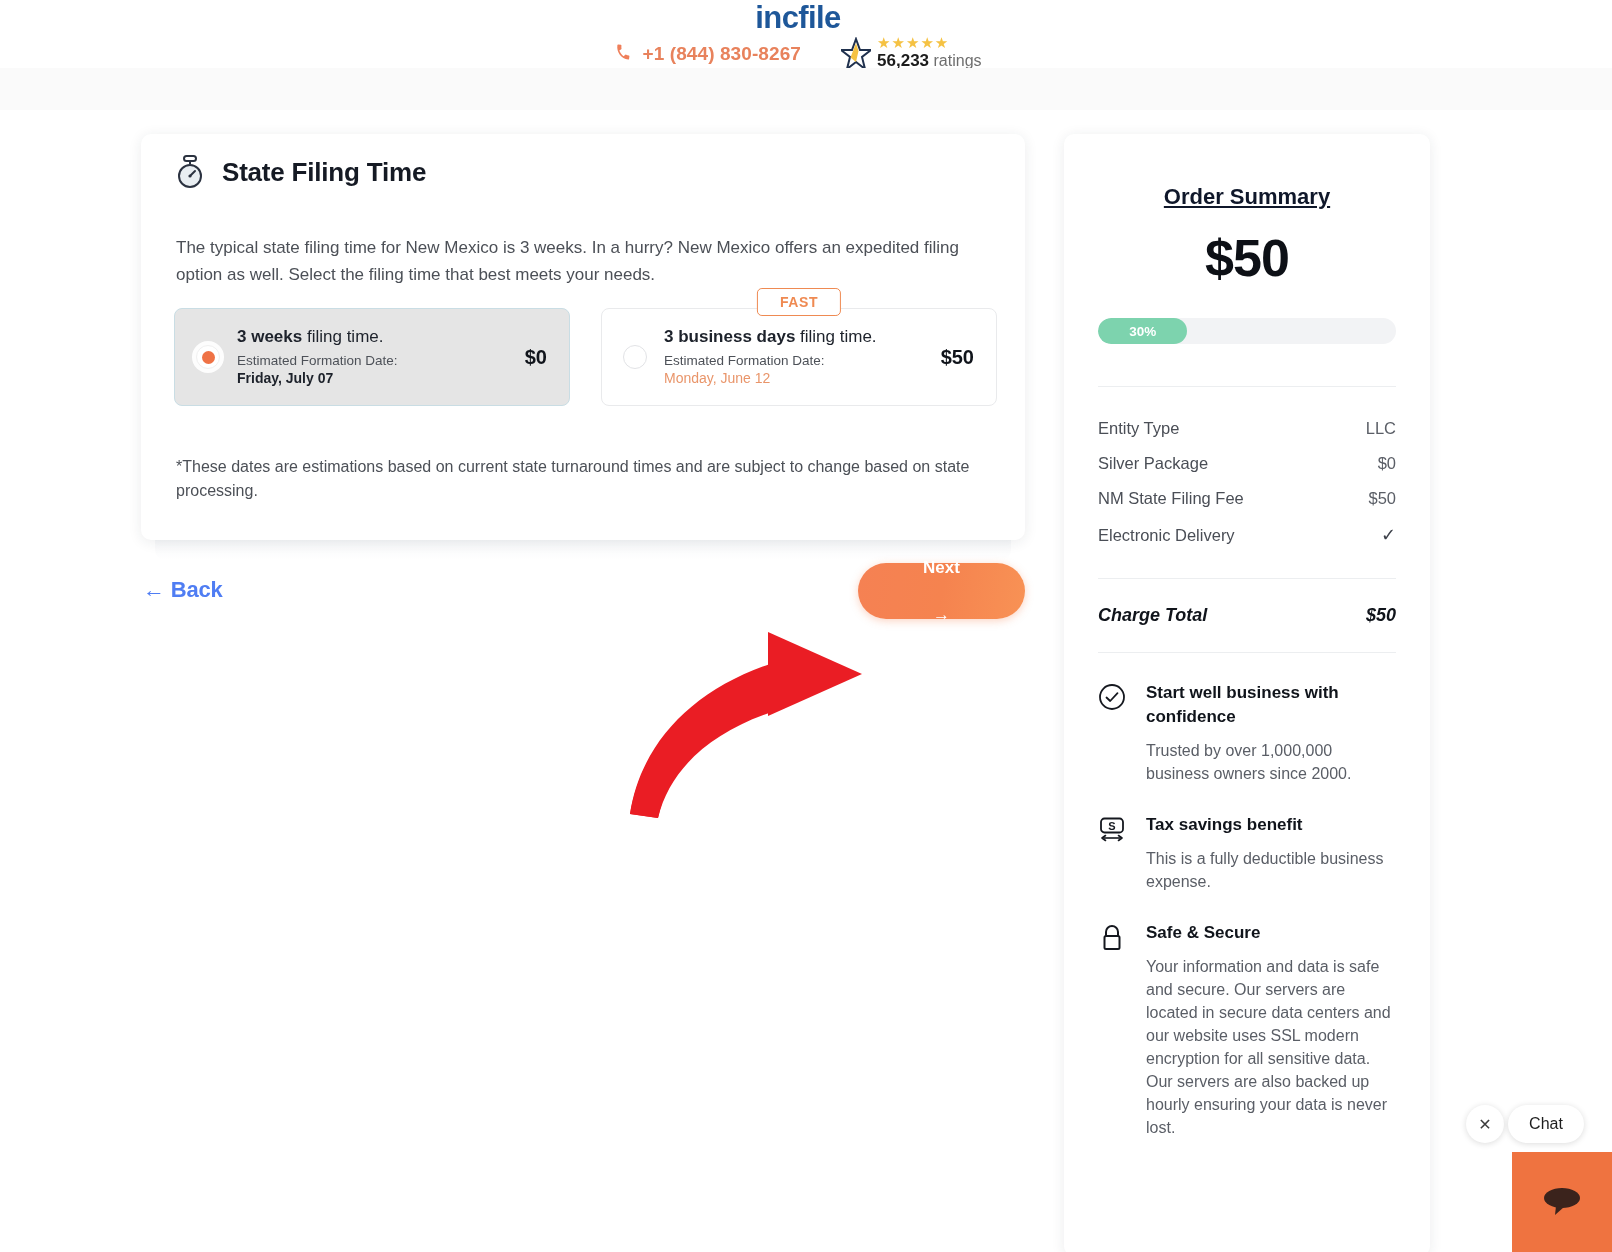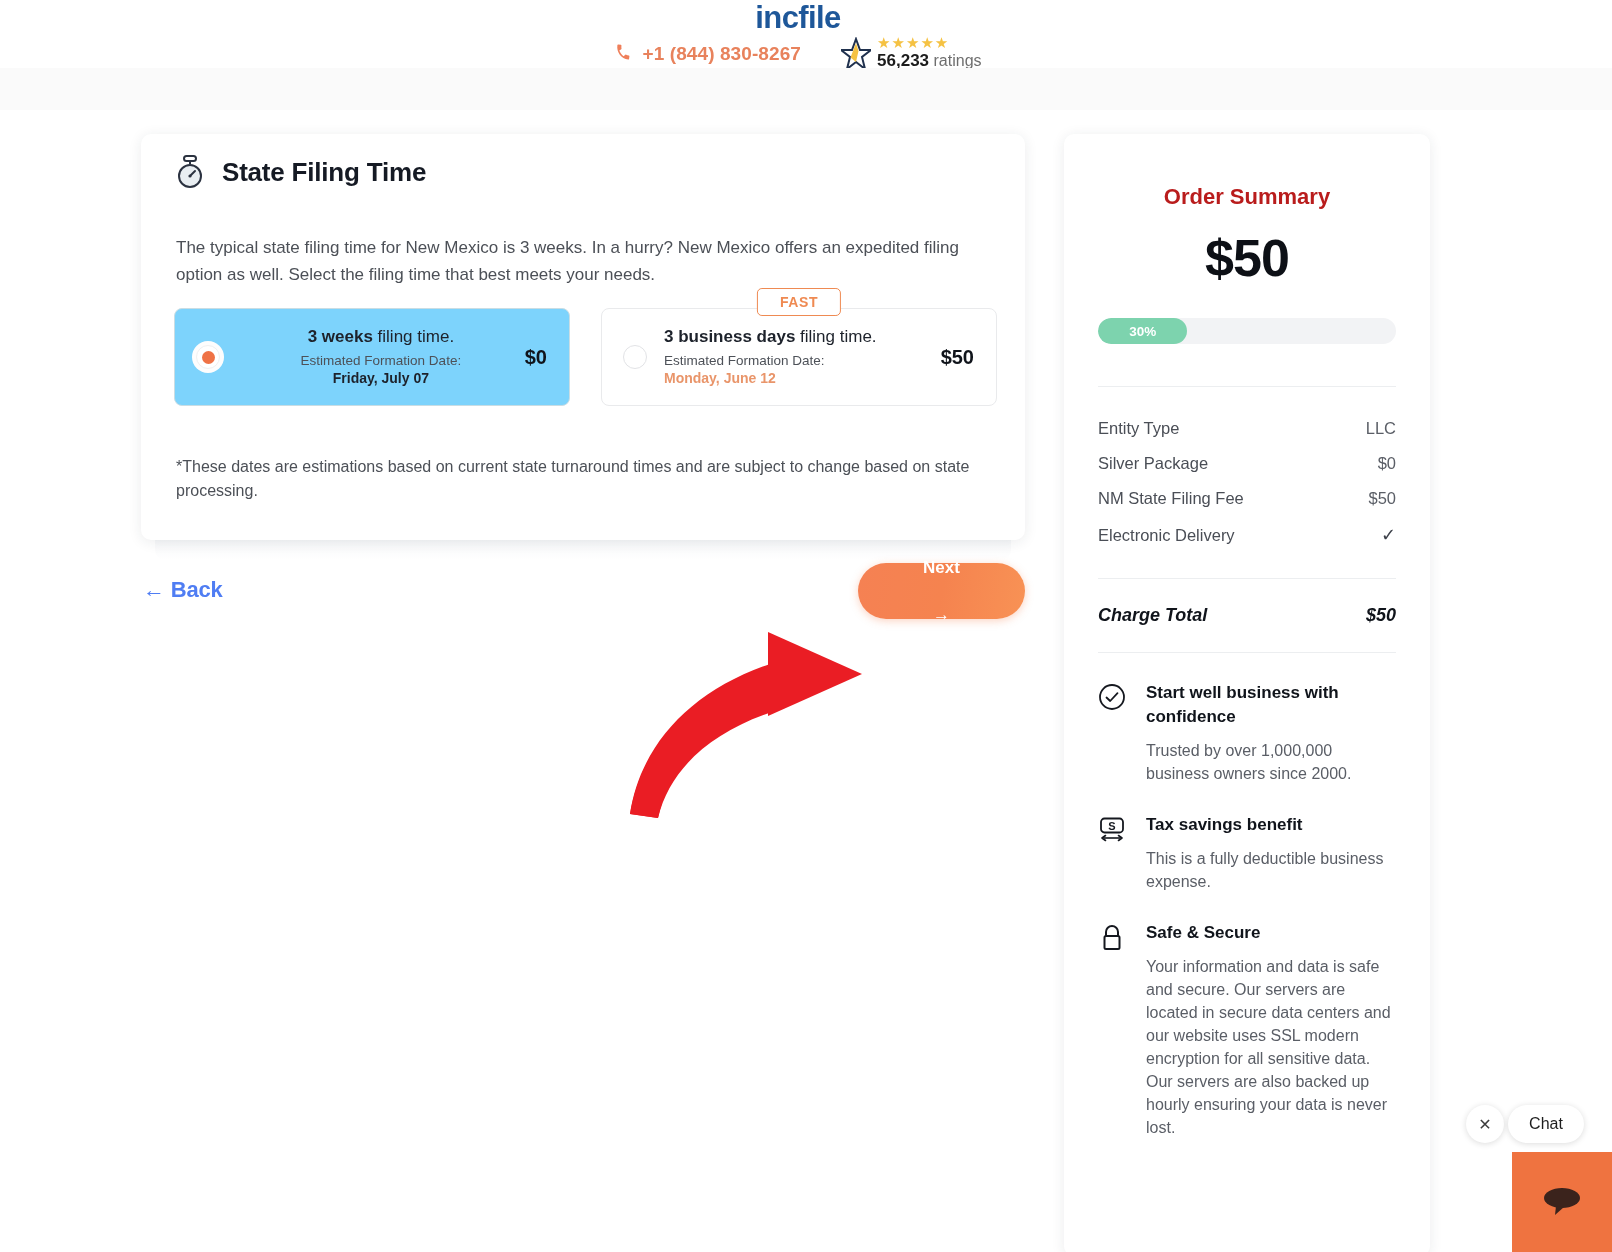"Order Summary" .sum-title { color: #b91c1c -> #0f172a; text-decoration: none -> underline }
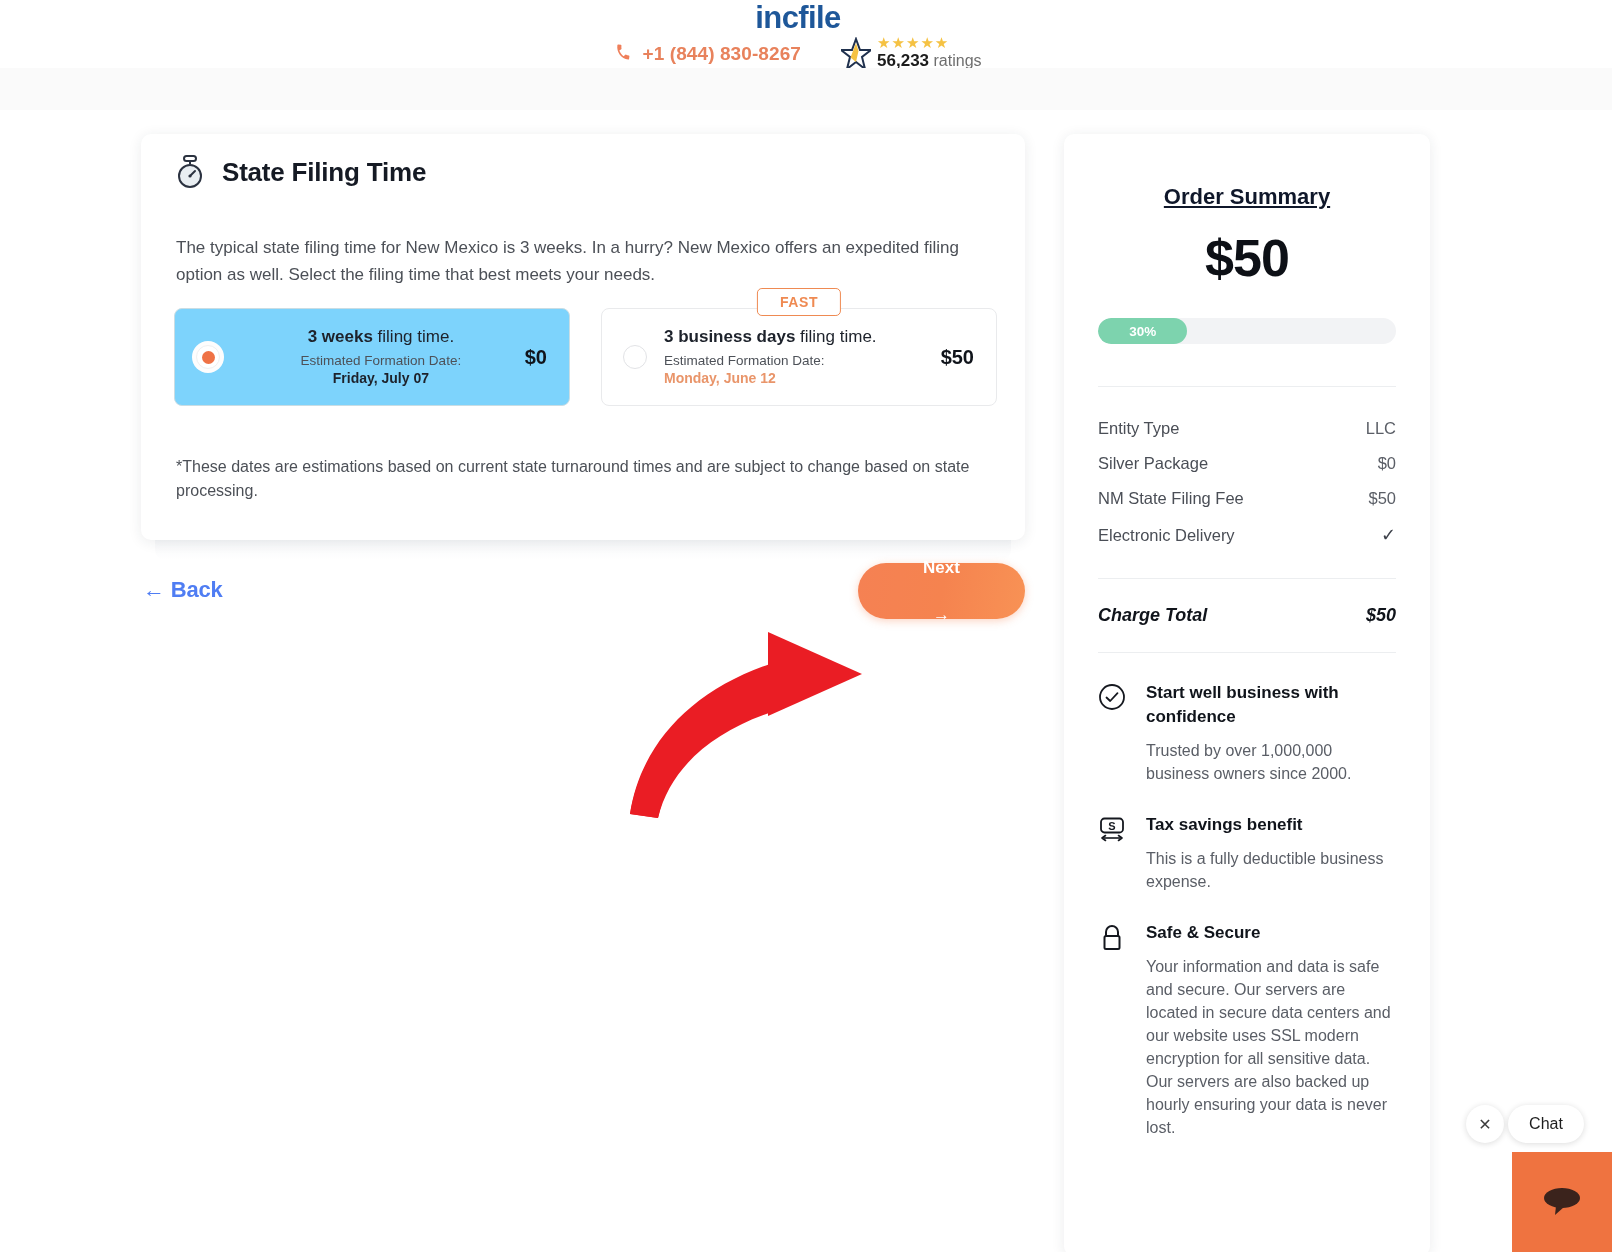"3 weeks filing time." .opt-selected { background: #7dd3fc -> #e5e5e5; text-align: center -> none }
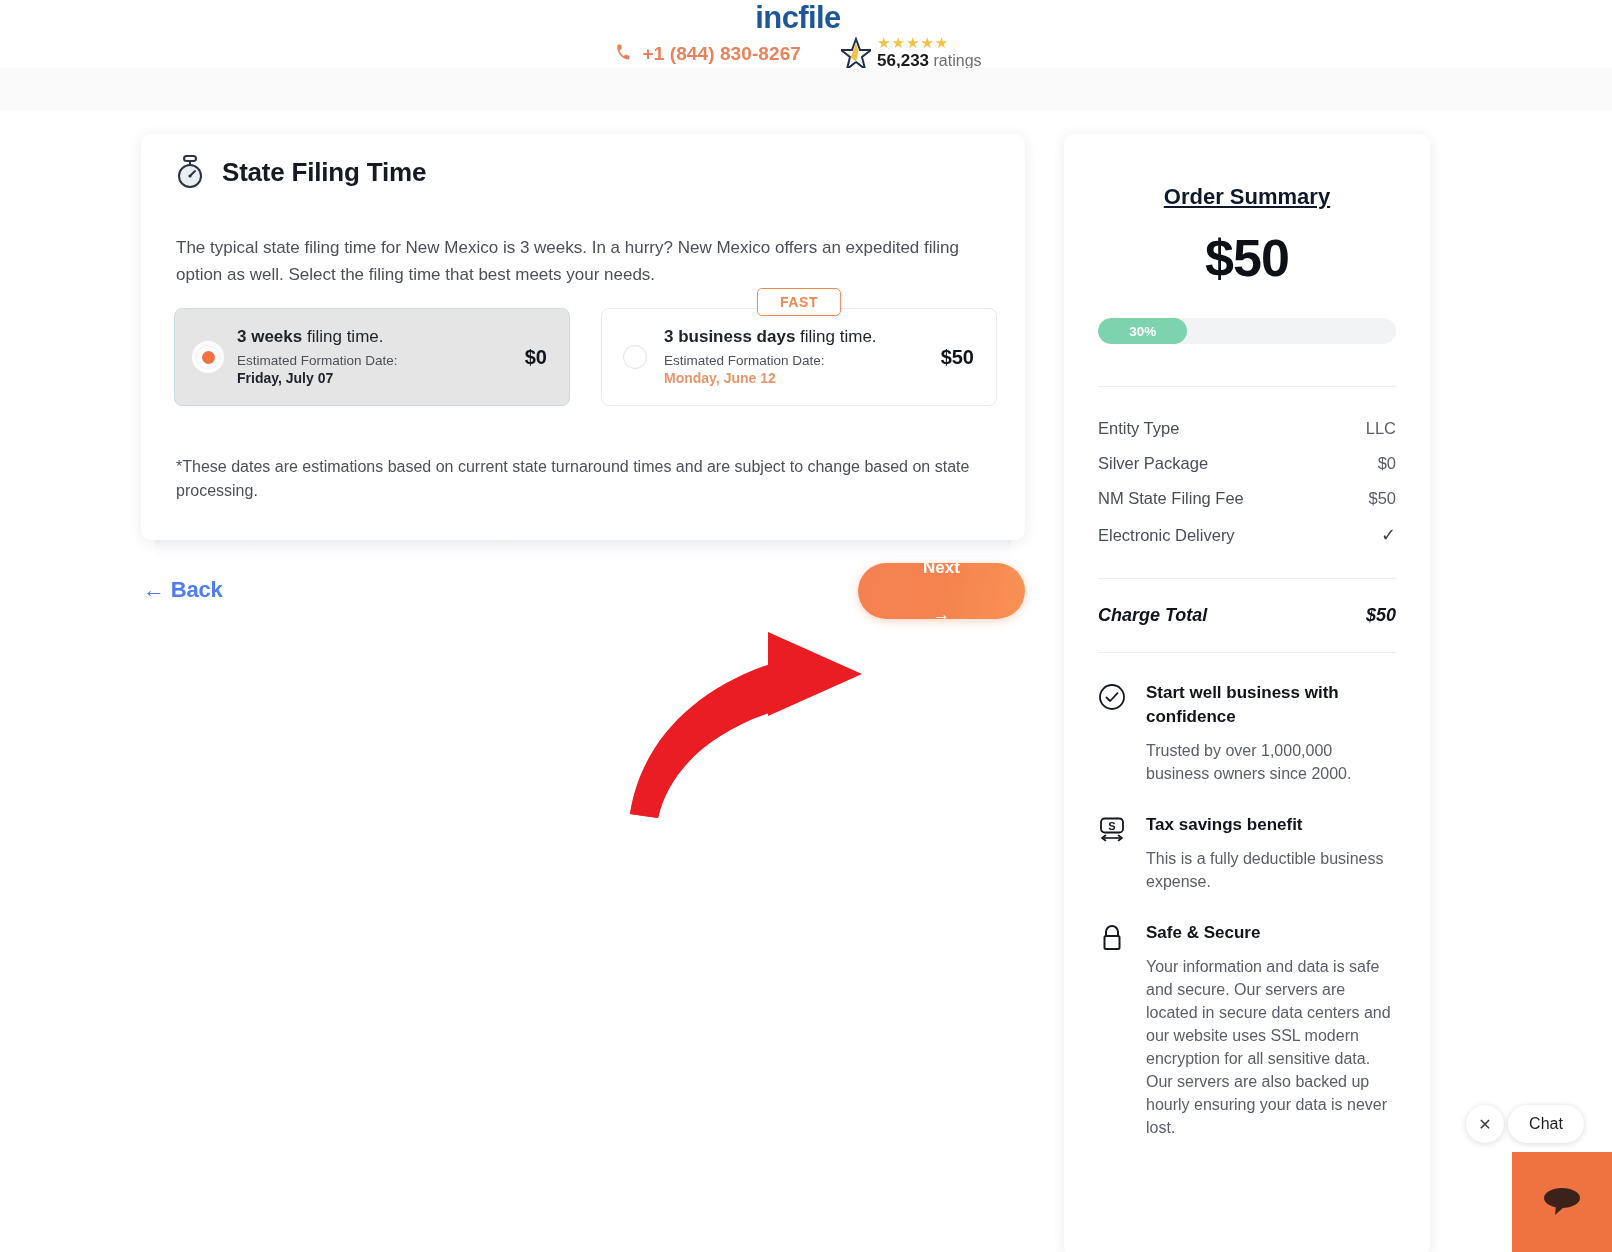"Monday, June 12" .opt-date.fast { font-weight: 700 -> 400 }
